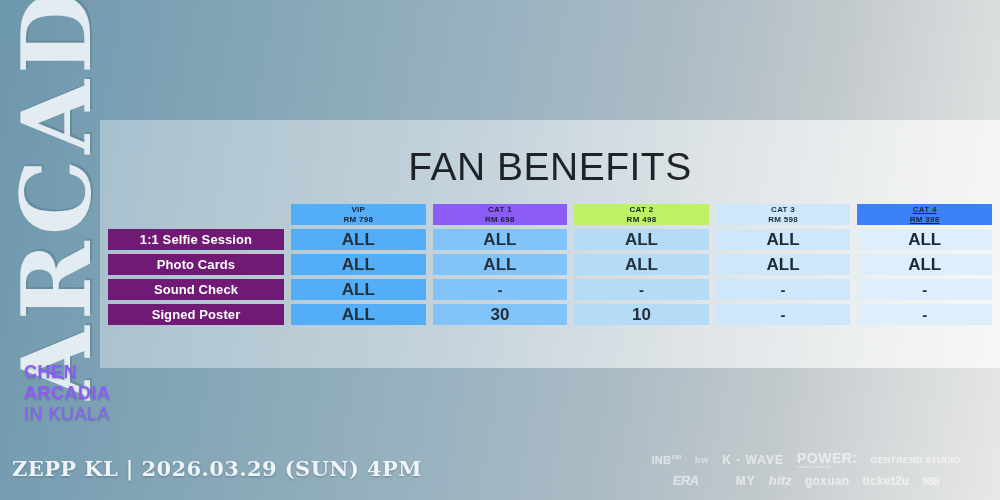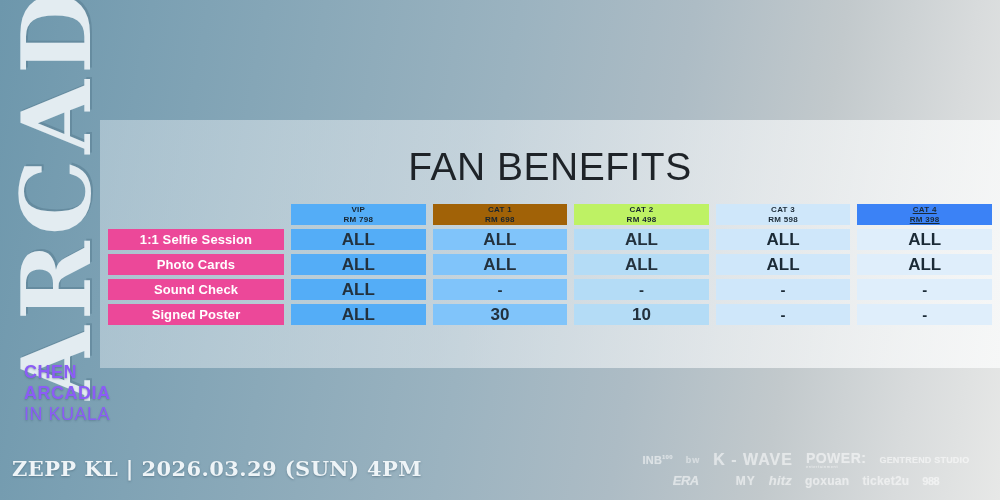"CAT 1" div.head-cell { background: #a16207 -> #8b5cf6 }
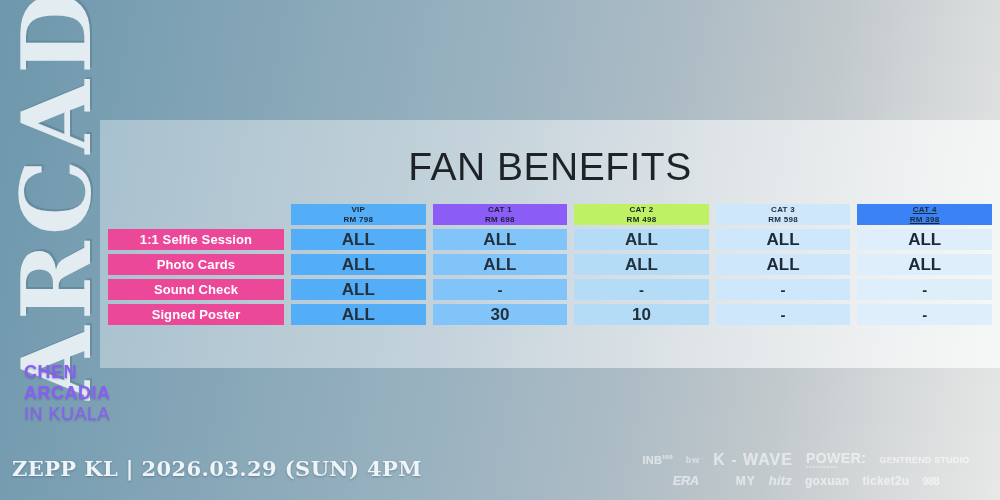"1:1 Selfie Session" .label-cell { background: #ec4899 -> #701a75 }
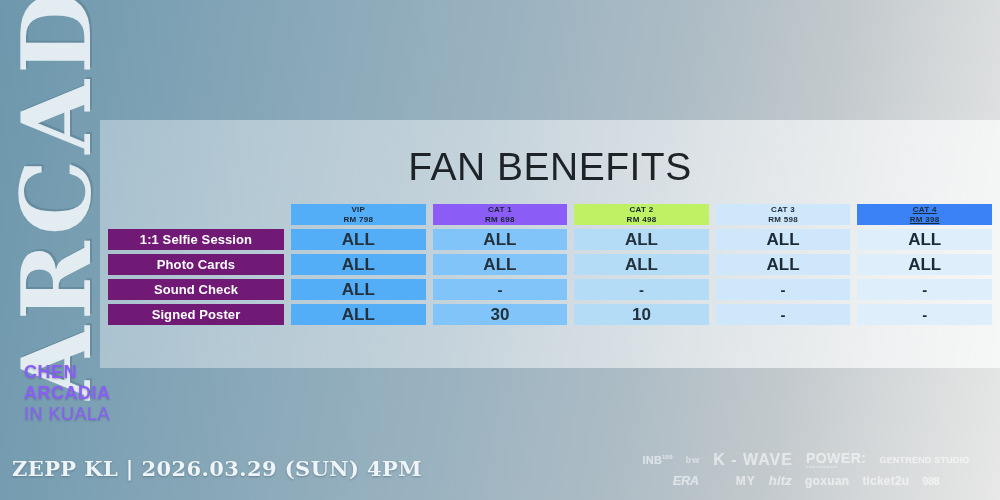"K - WAVE" .s-kwave { font-size: 16px -> 12px }
